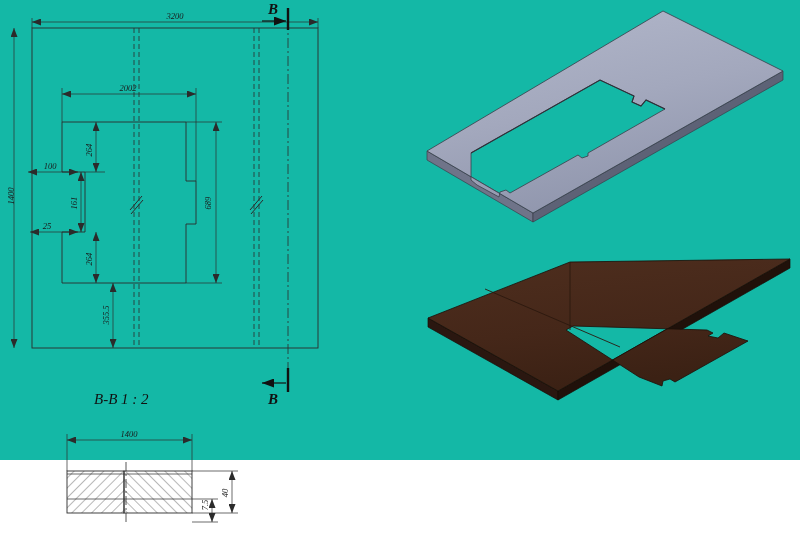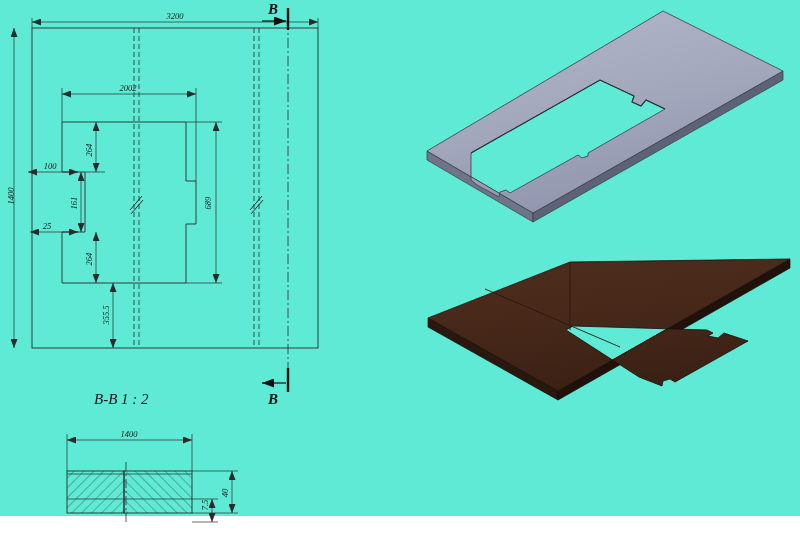"3200" #sheet { background: #5eead4 -> #14b8a6; height: 516px -> 460px }
